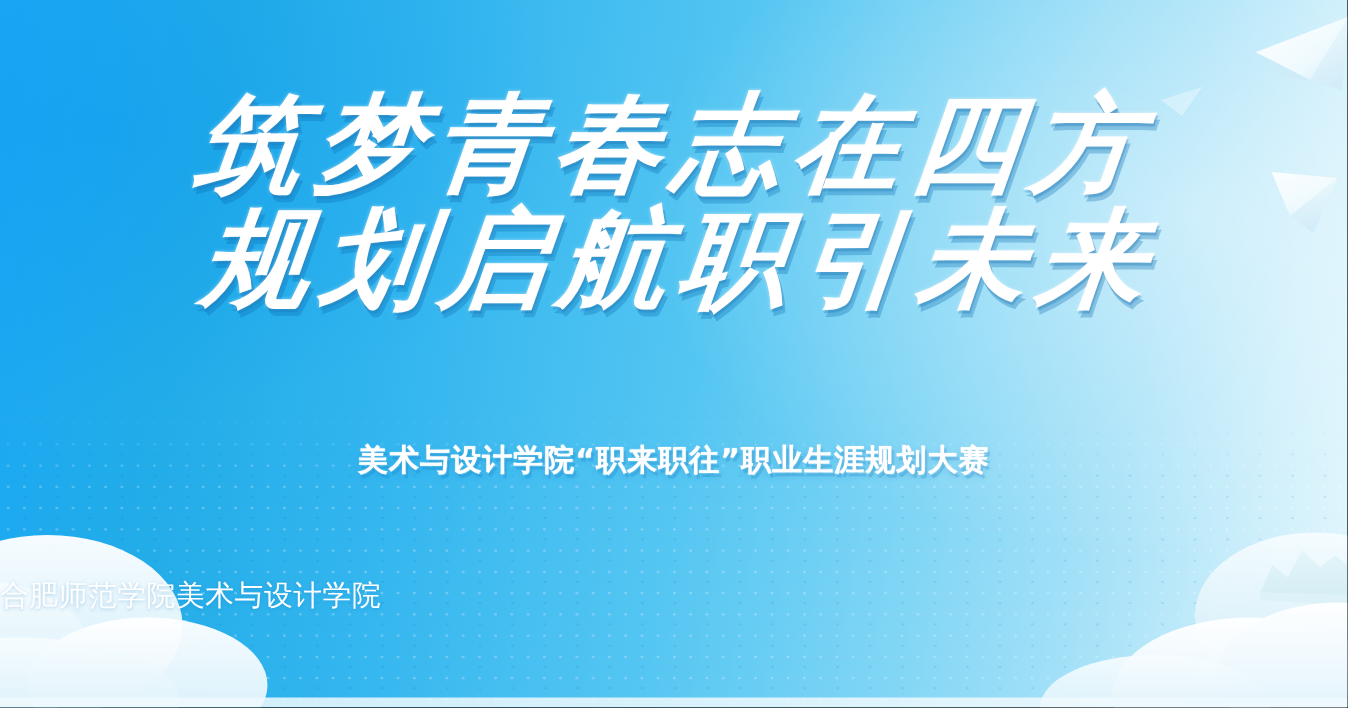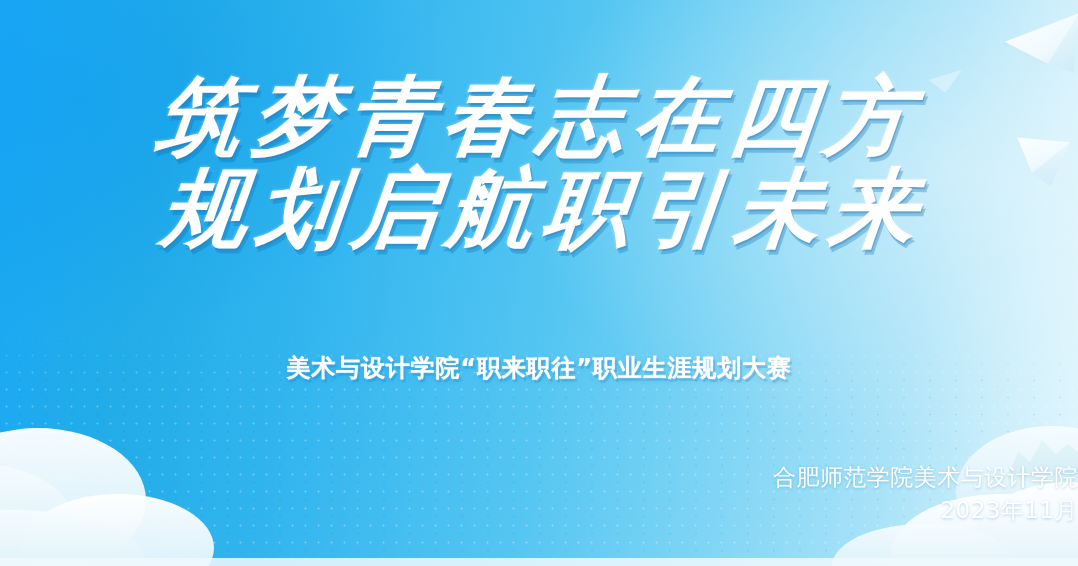"合肥师范学院美术与设计学院" .footer-block { text-align: right -> left }
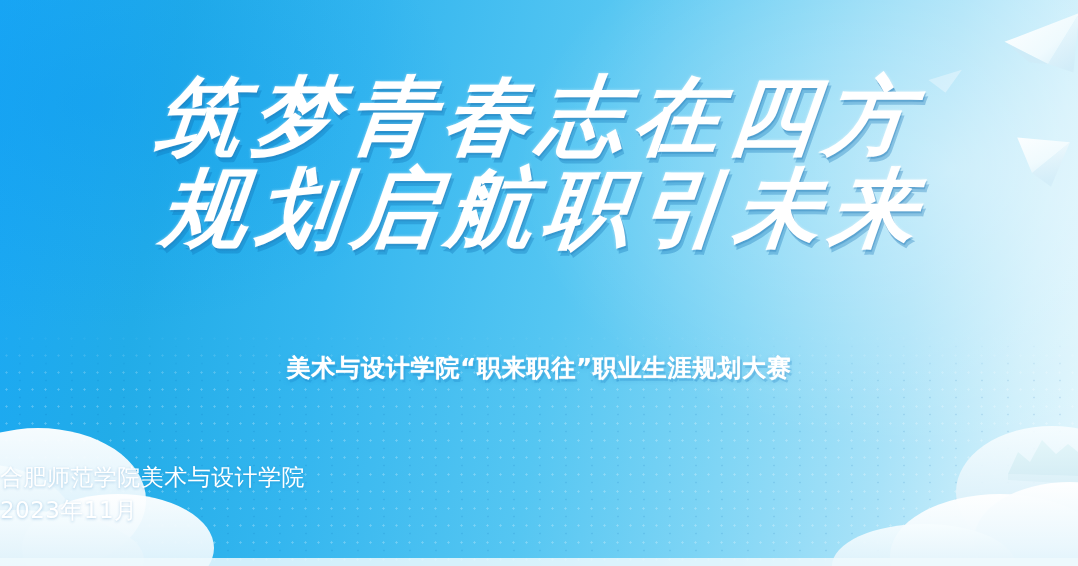"2023年11月" div.footer-line { html: <div>2023年11月</div> -> none }
